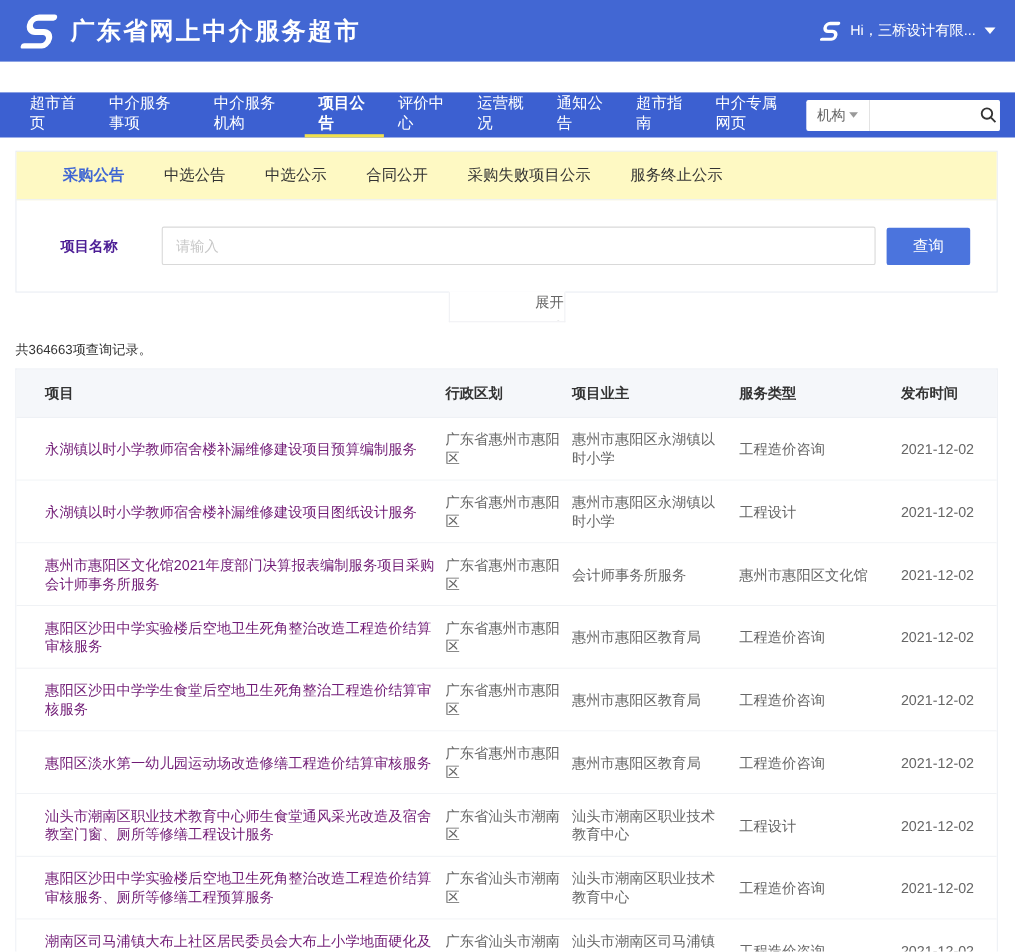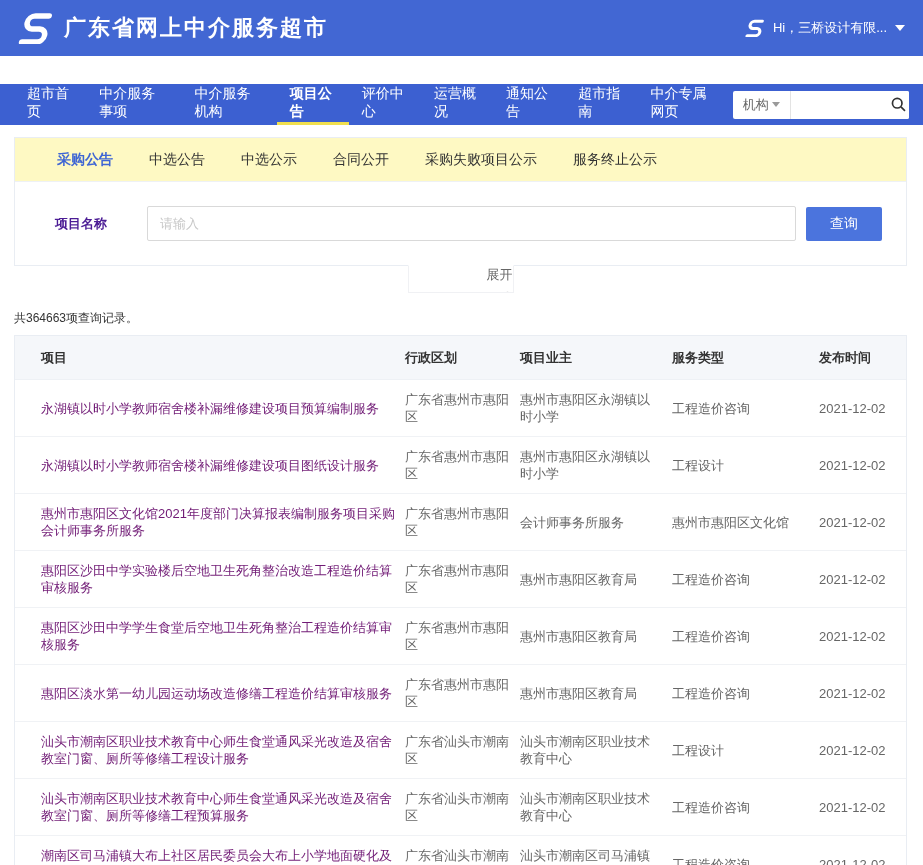"汕头市潮南区职业技术教育中心师生食堂通风采光改造及宿舍教室门窗、厕所等修缮工程预" div.cell { text: 汕头市潮南区职业技术教育中心师生食堂通风采光改造及宿舍教室门窗 -> 惠阳区沙田中学实验楼后空地卫生死角整治改造工程造价结算审核服务 }
